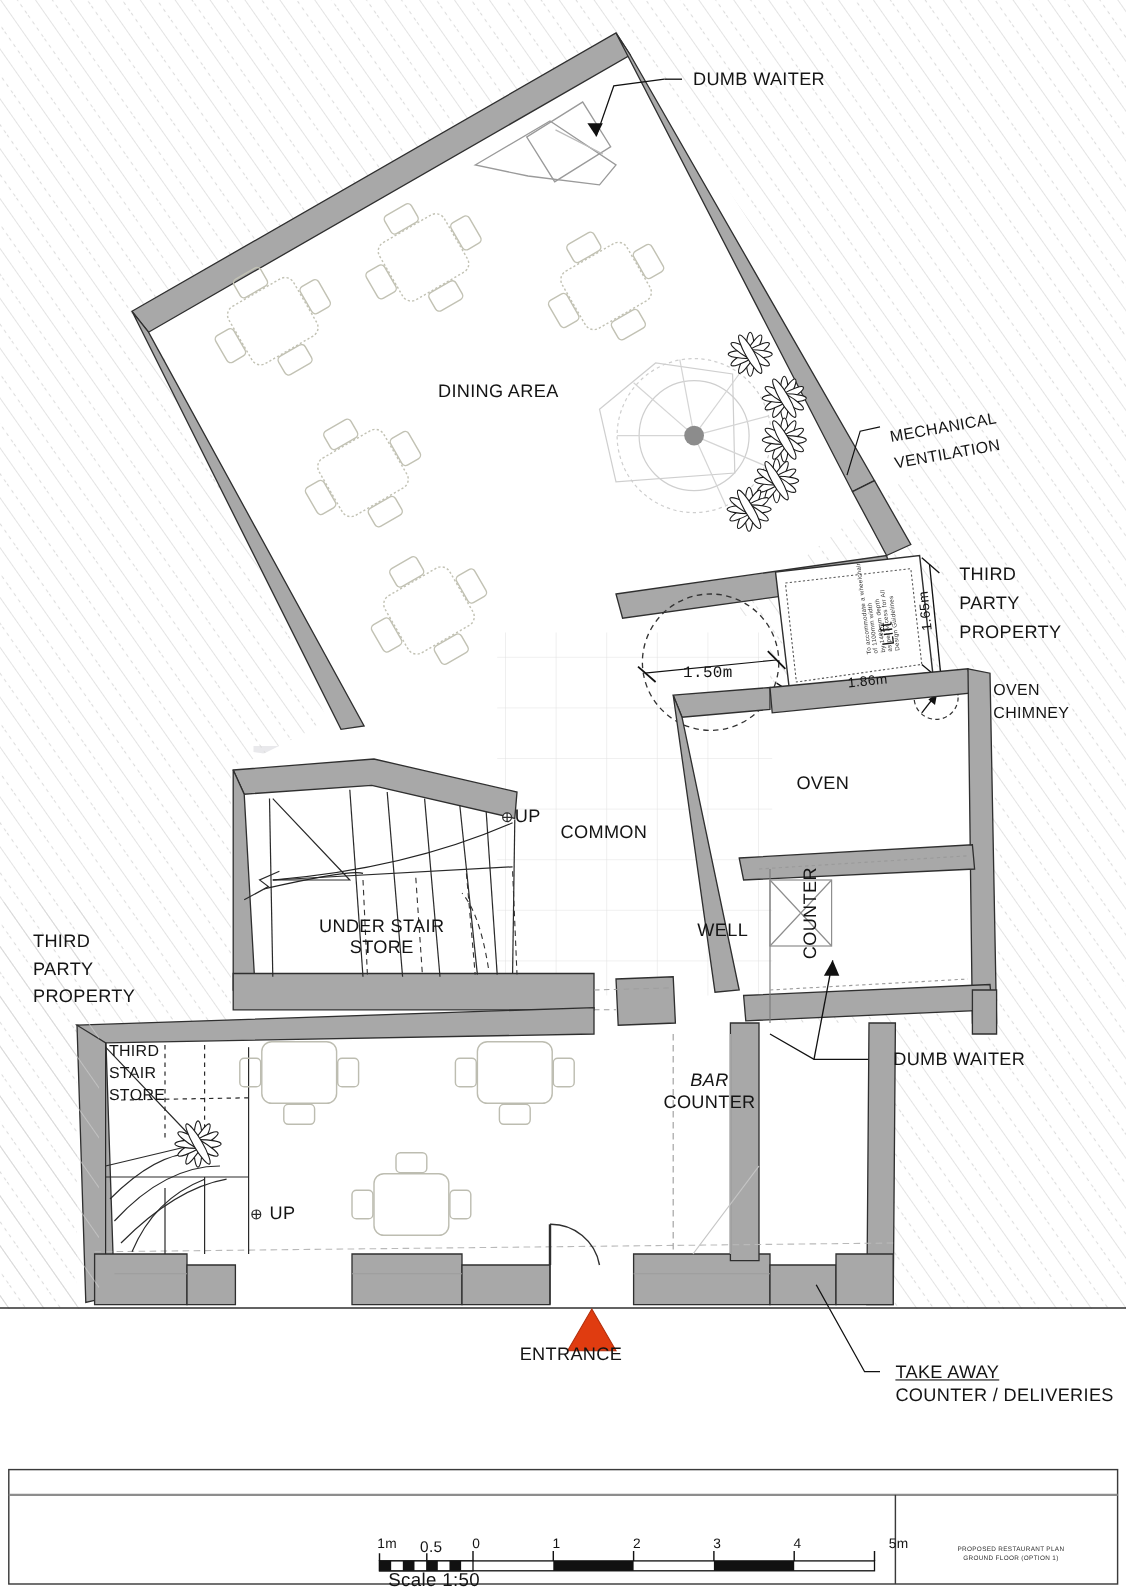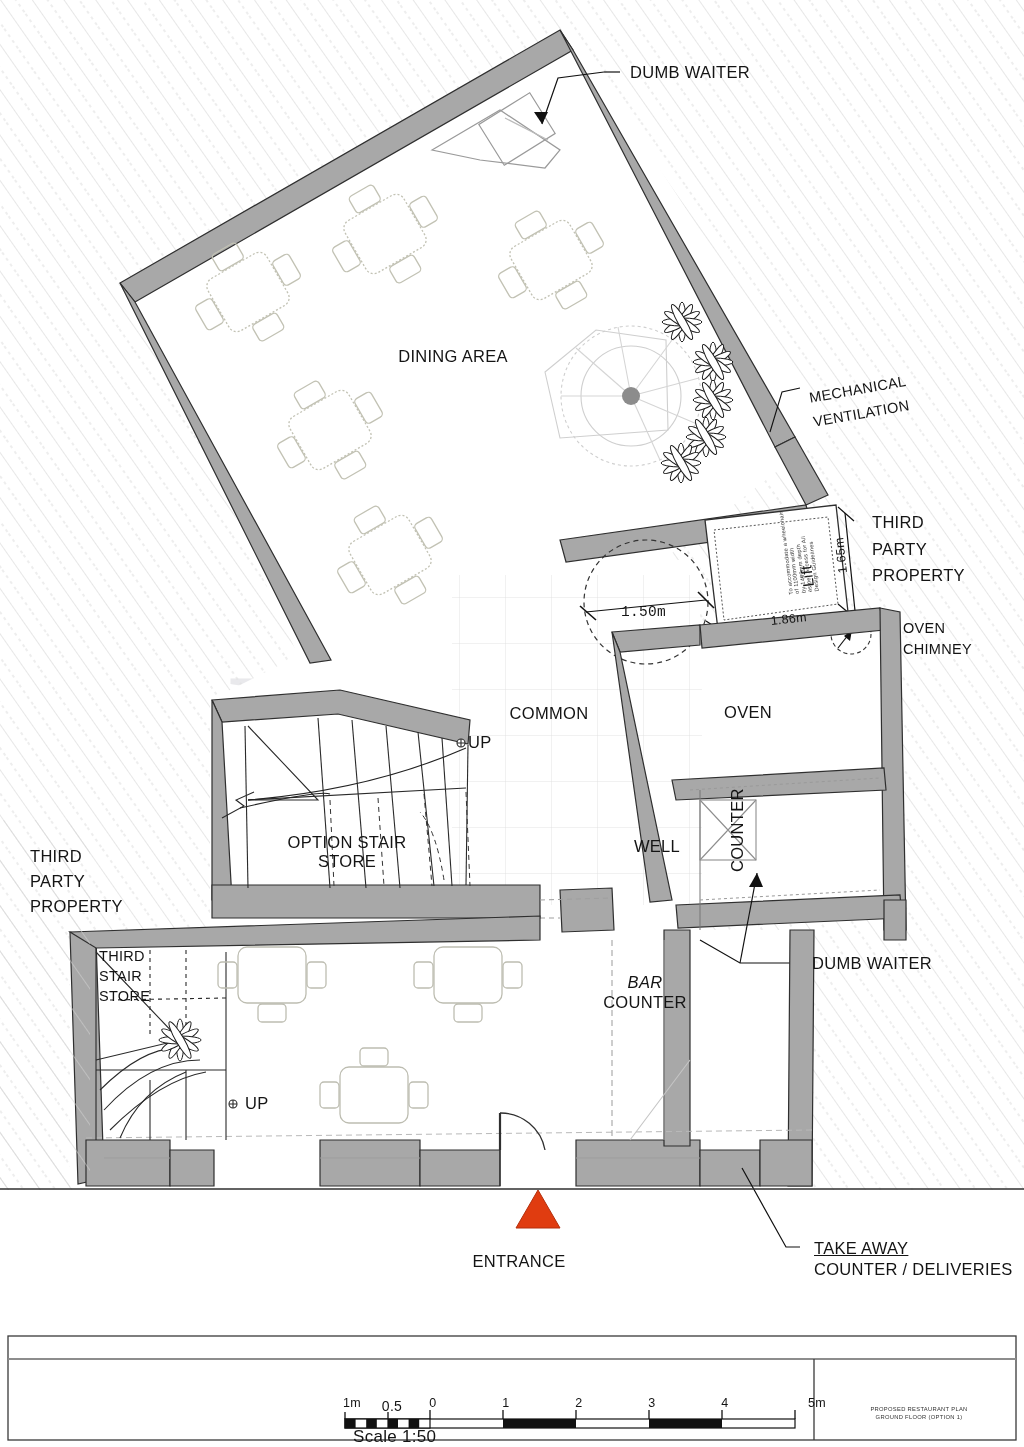"COMMON" div.lbl { top: 704px -> 748px }
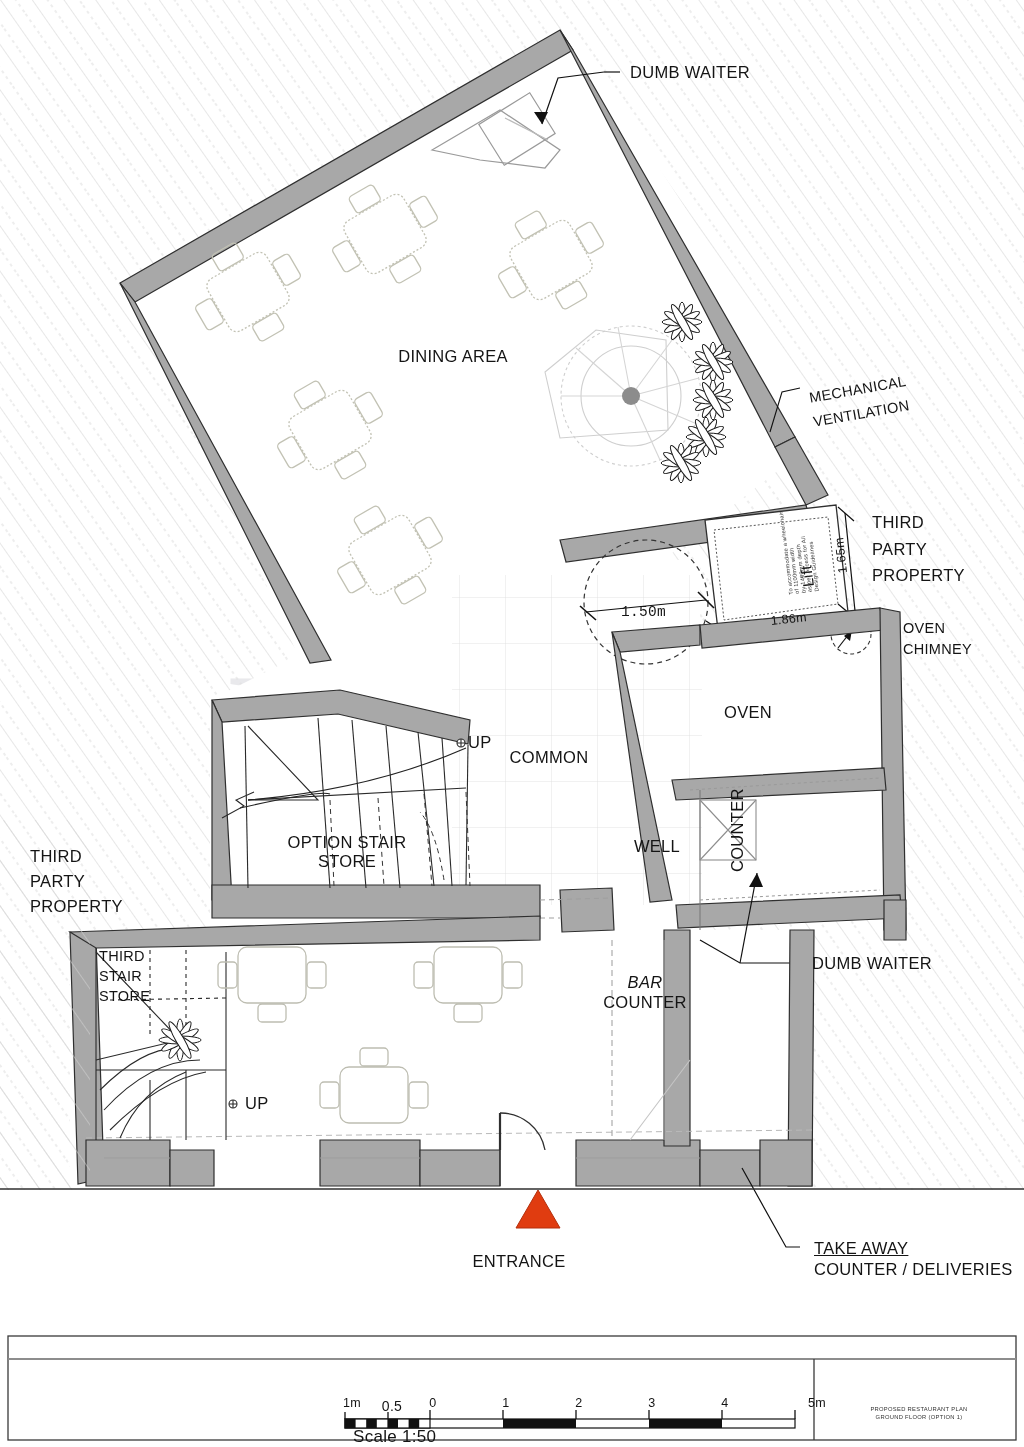"OPTION STAIR" div.lbl { text: OPTION -> UNDER }
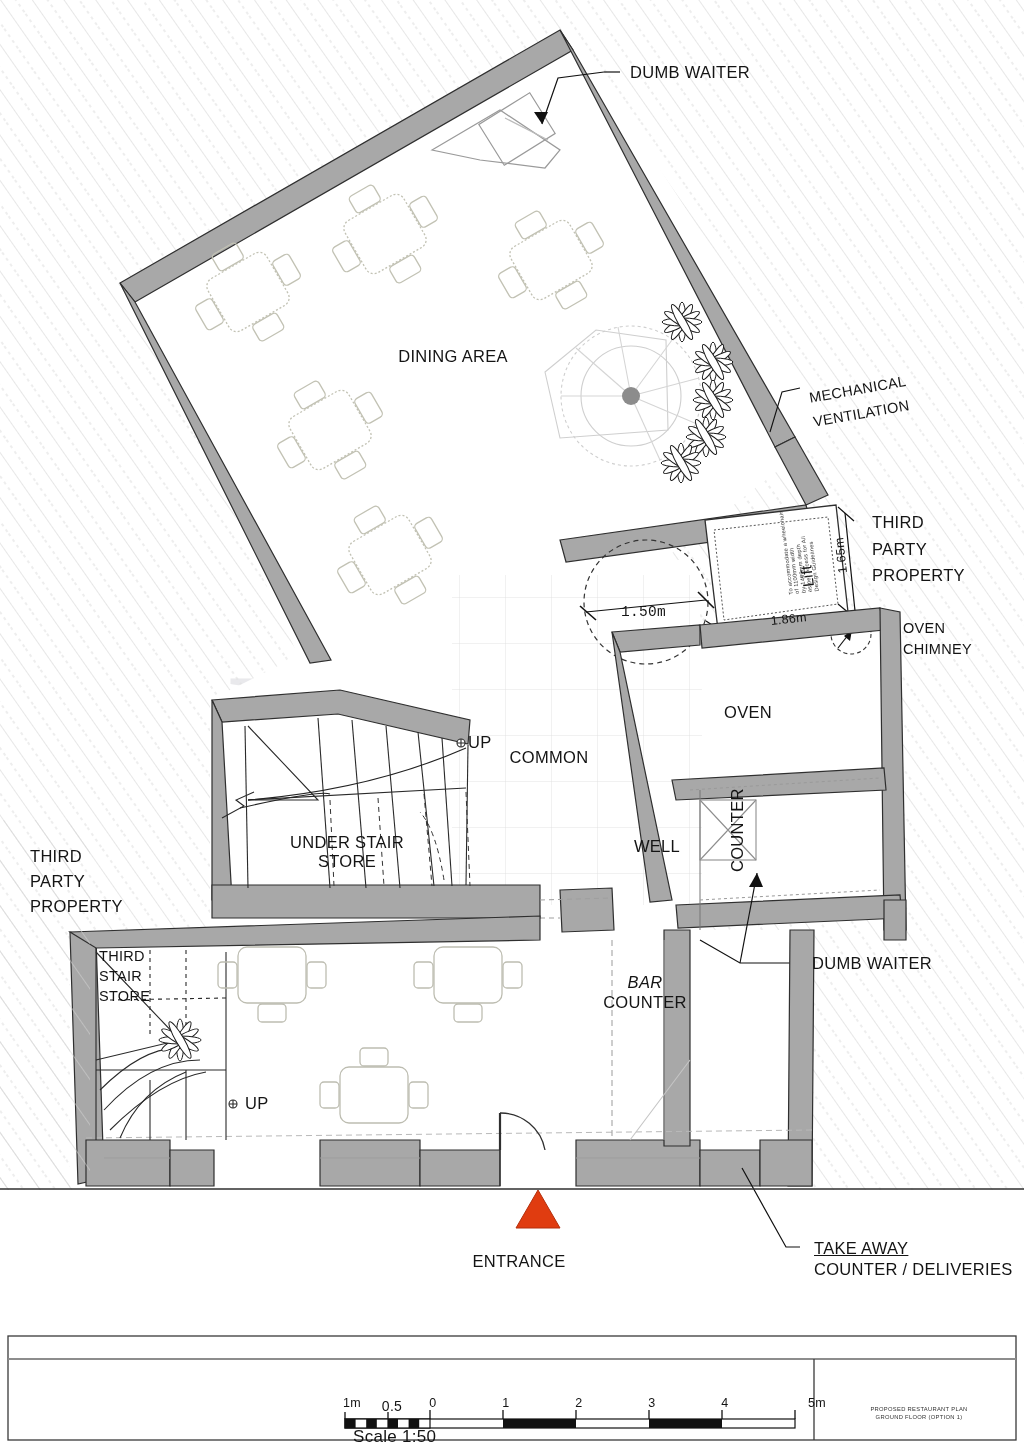"ENTRANCE" div.lbl { top: 1252px -> 1222px }
